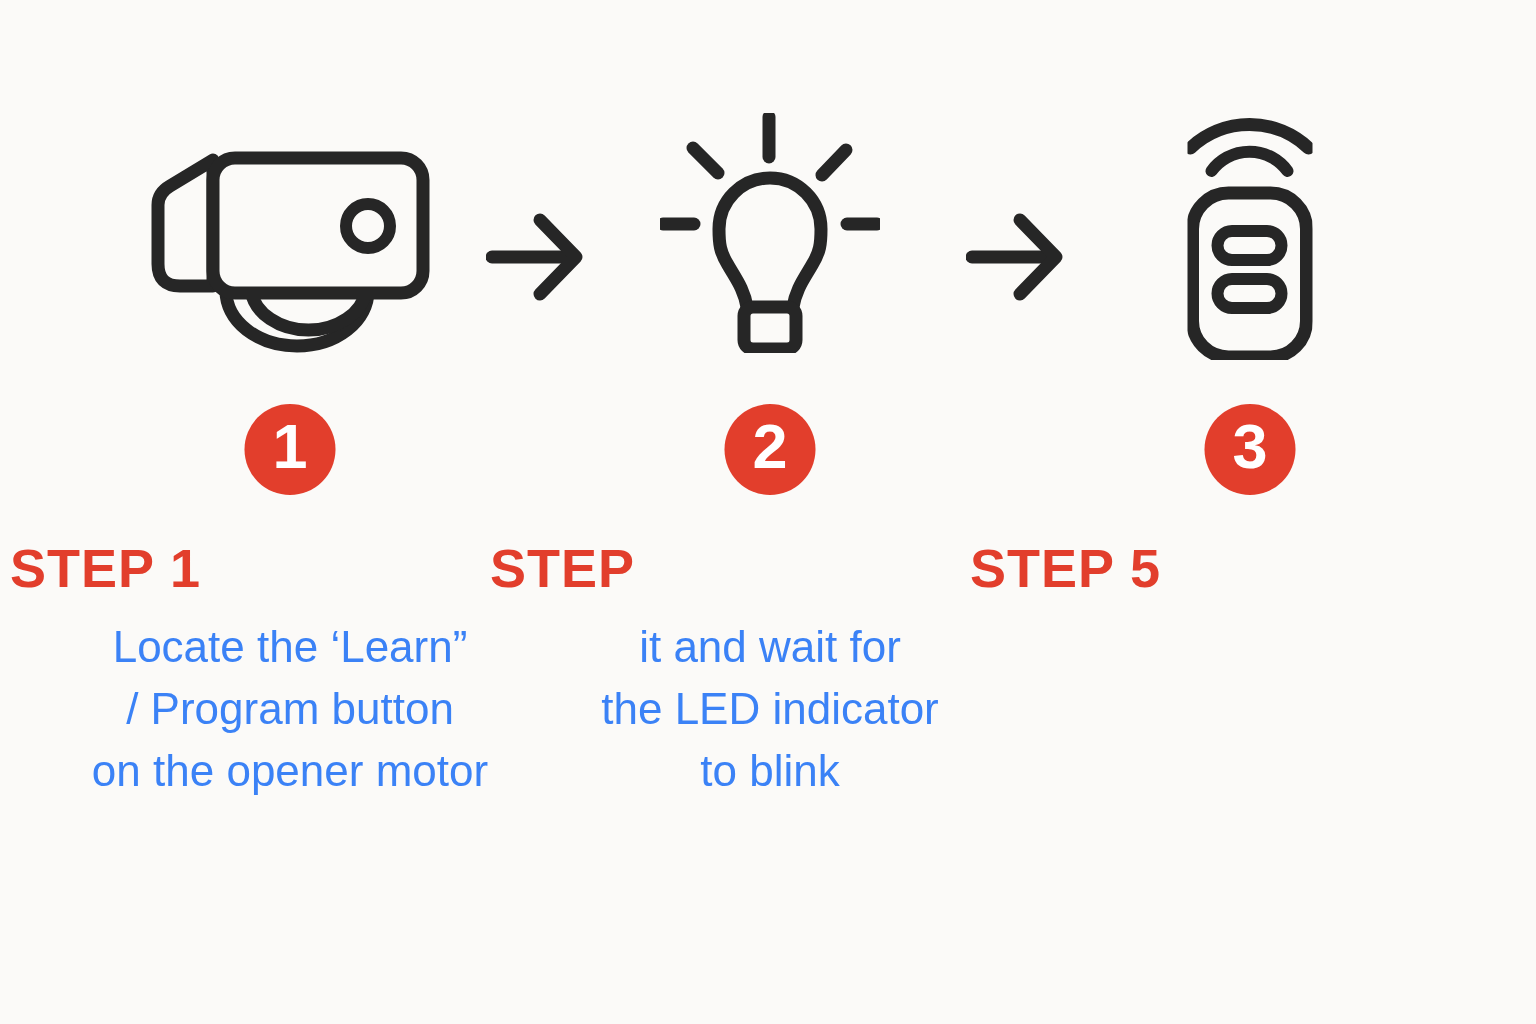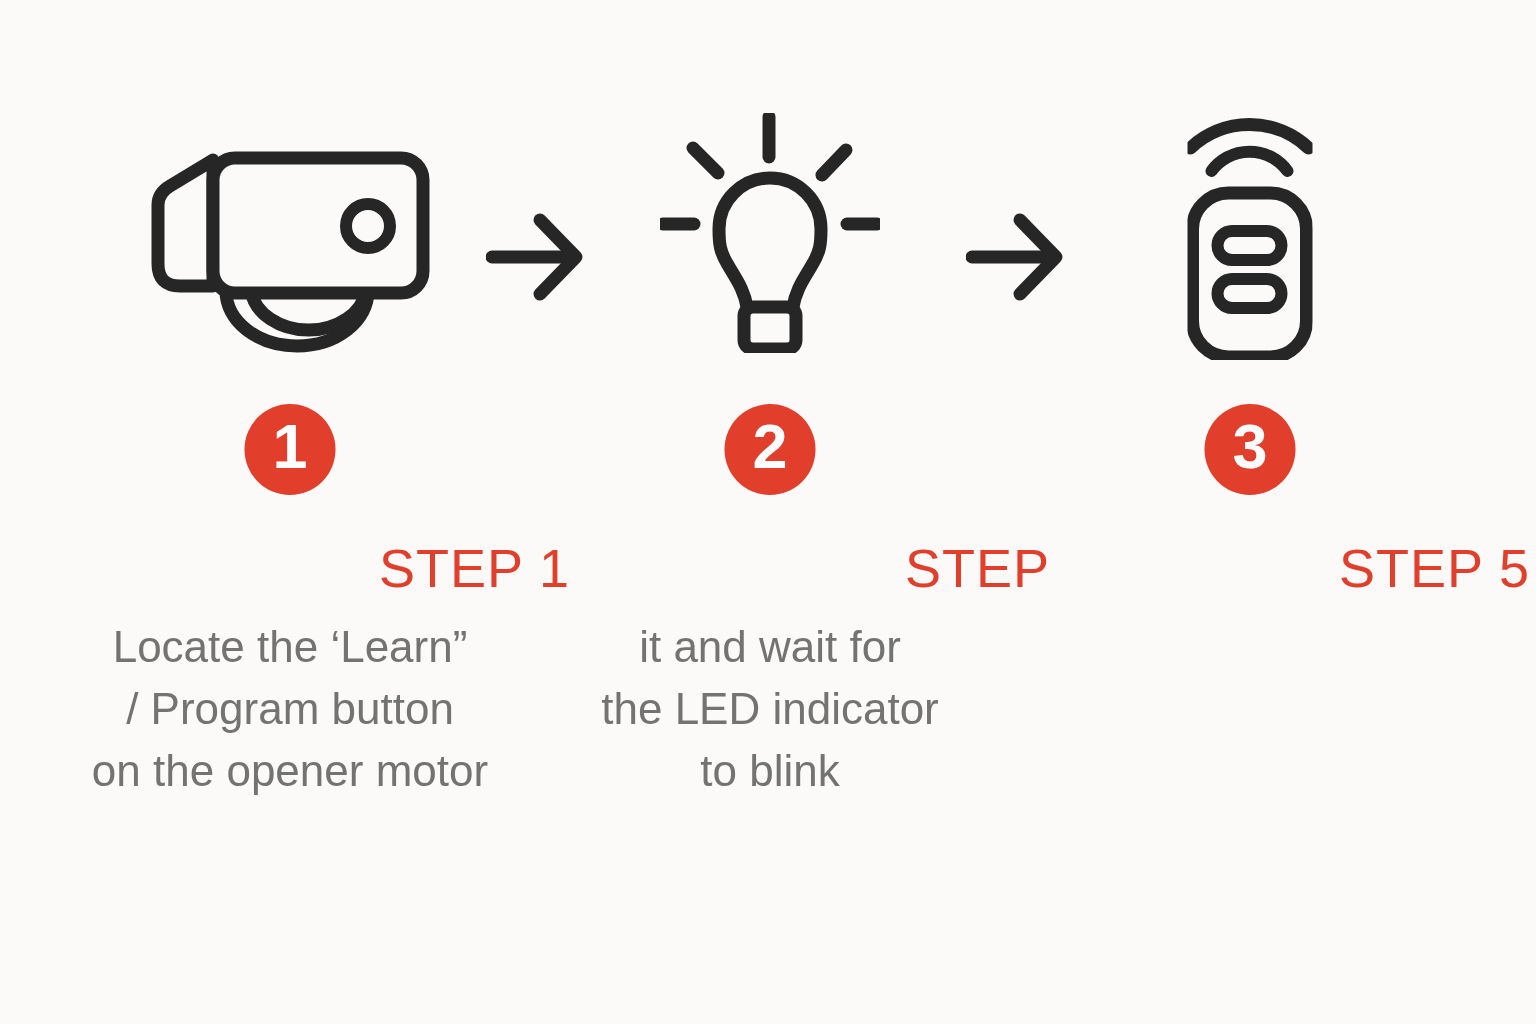"STEP 1" .step-heading { font-weight: normal -> bold; text-align: right -> left }
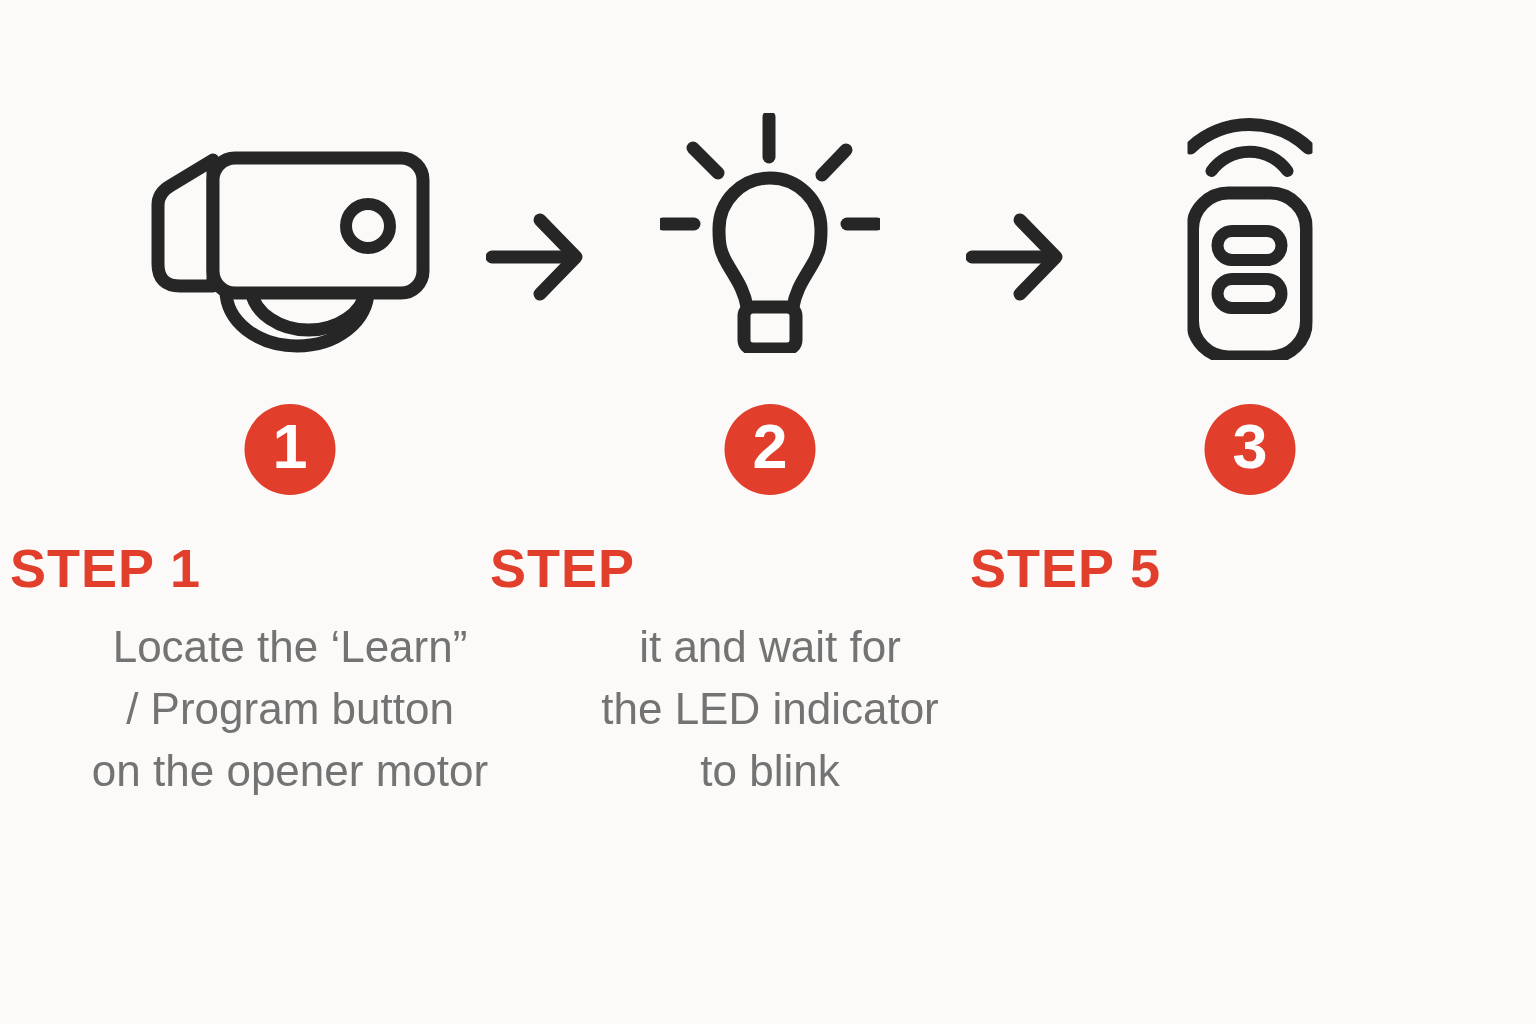"Locate the ‘Learn”" .step-body { color: #737373 -> #3b82f6 }
